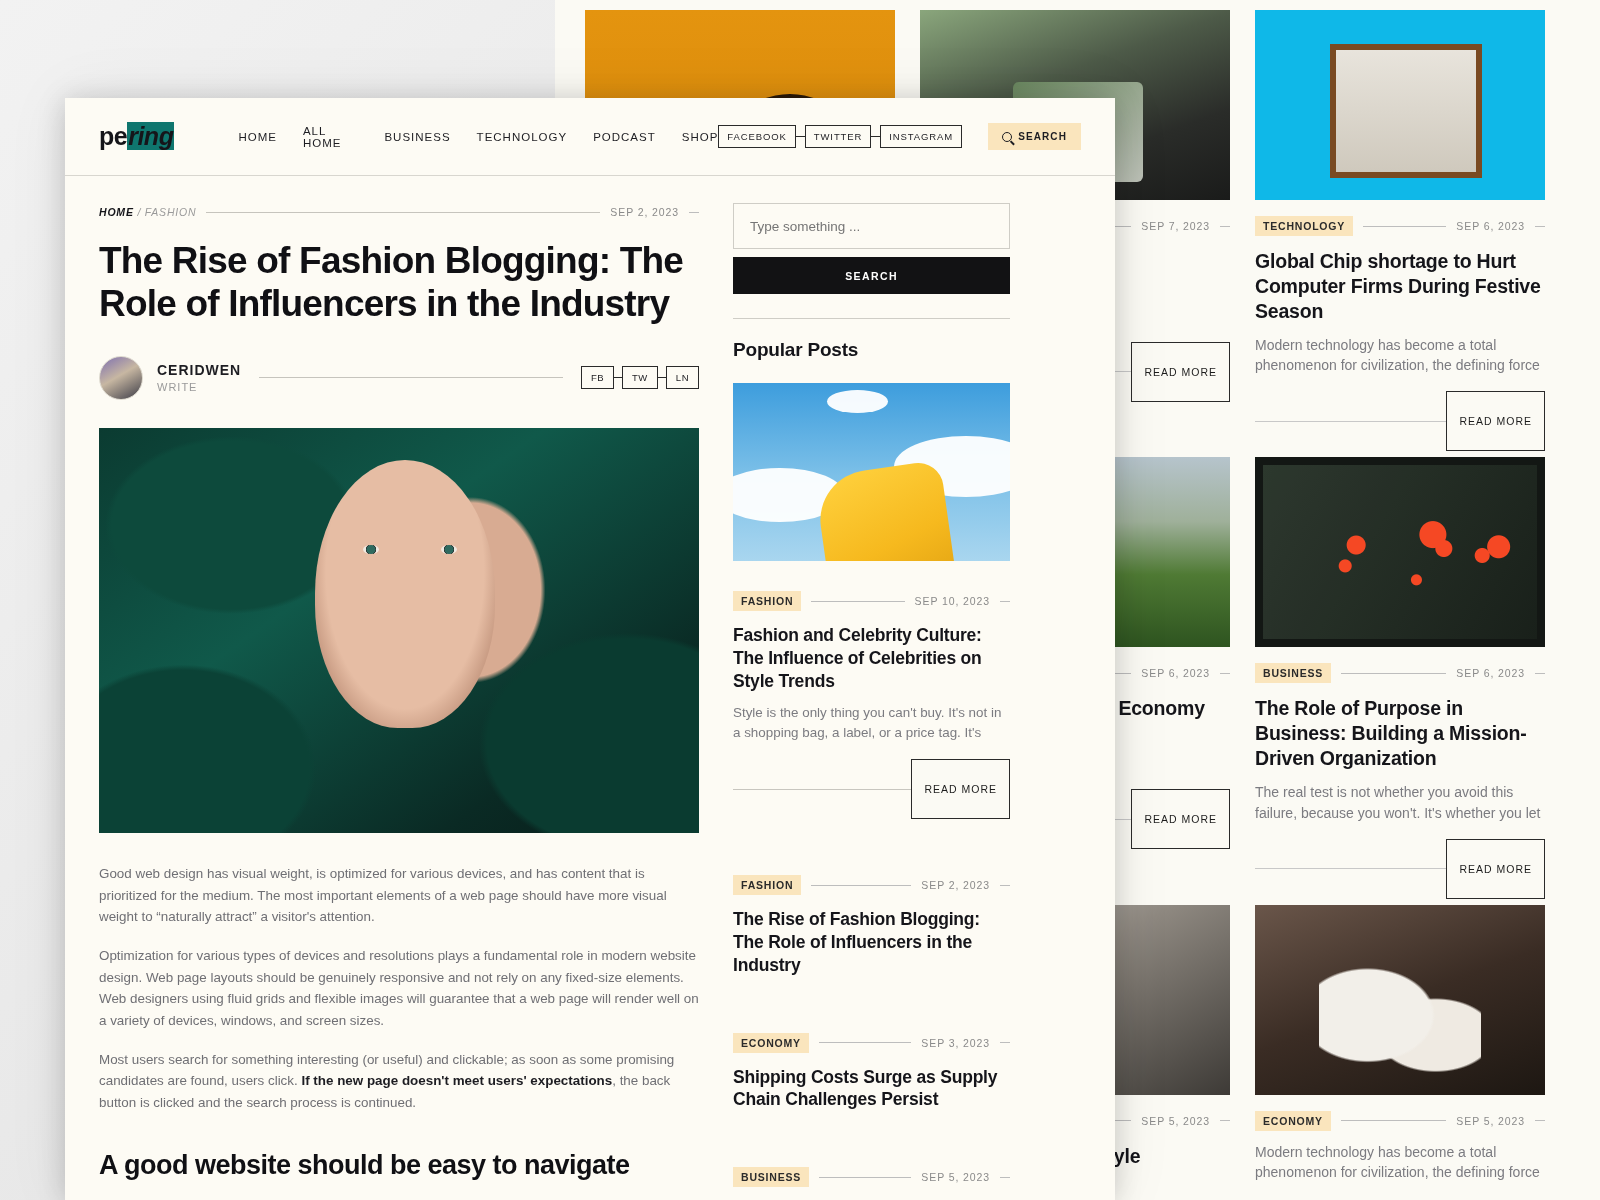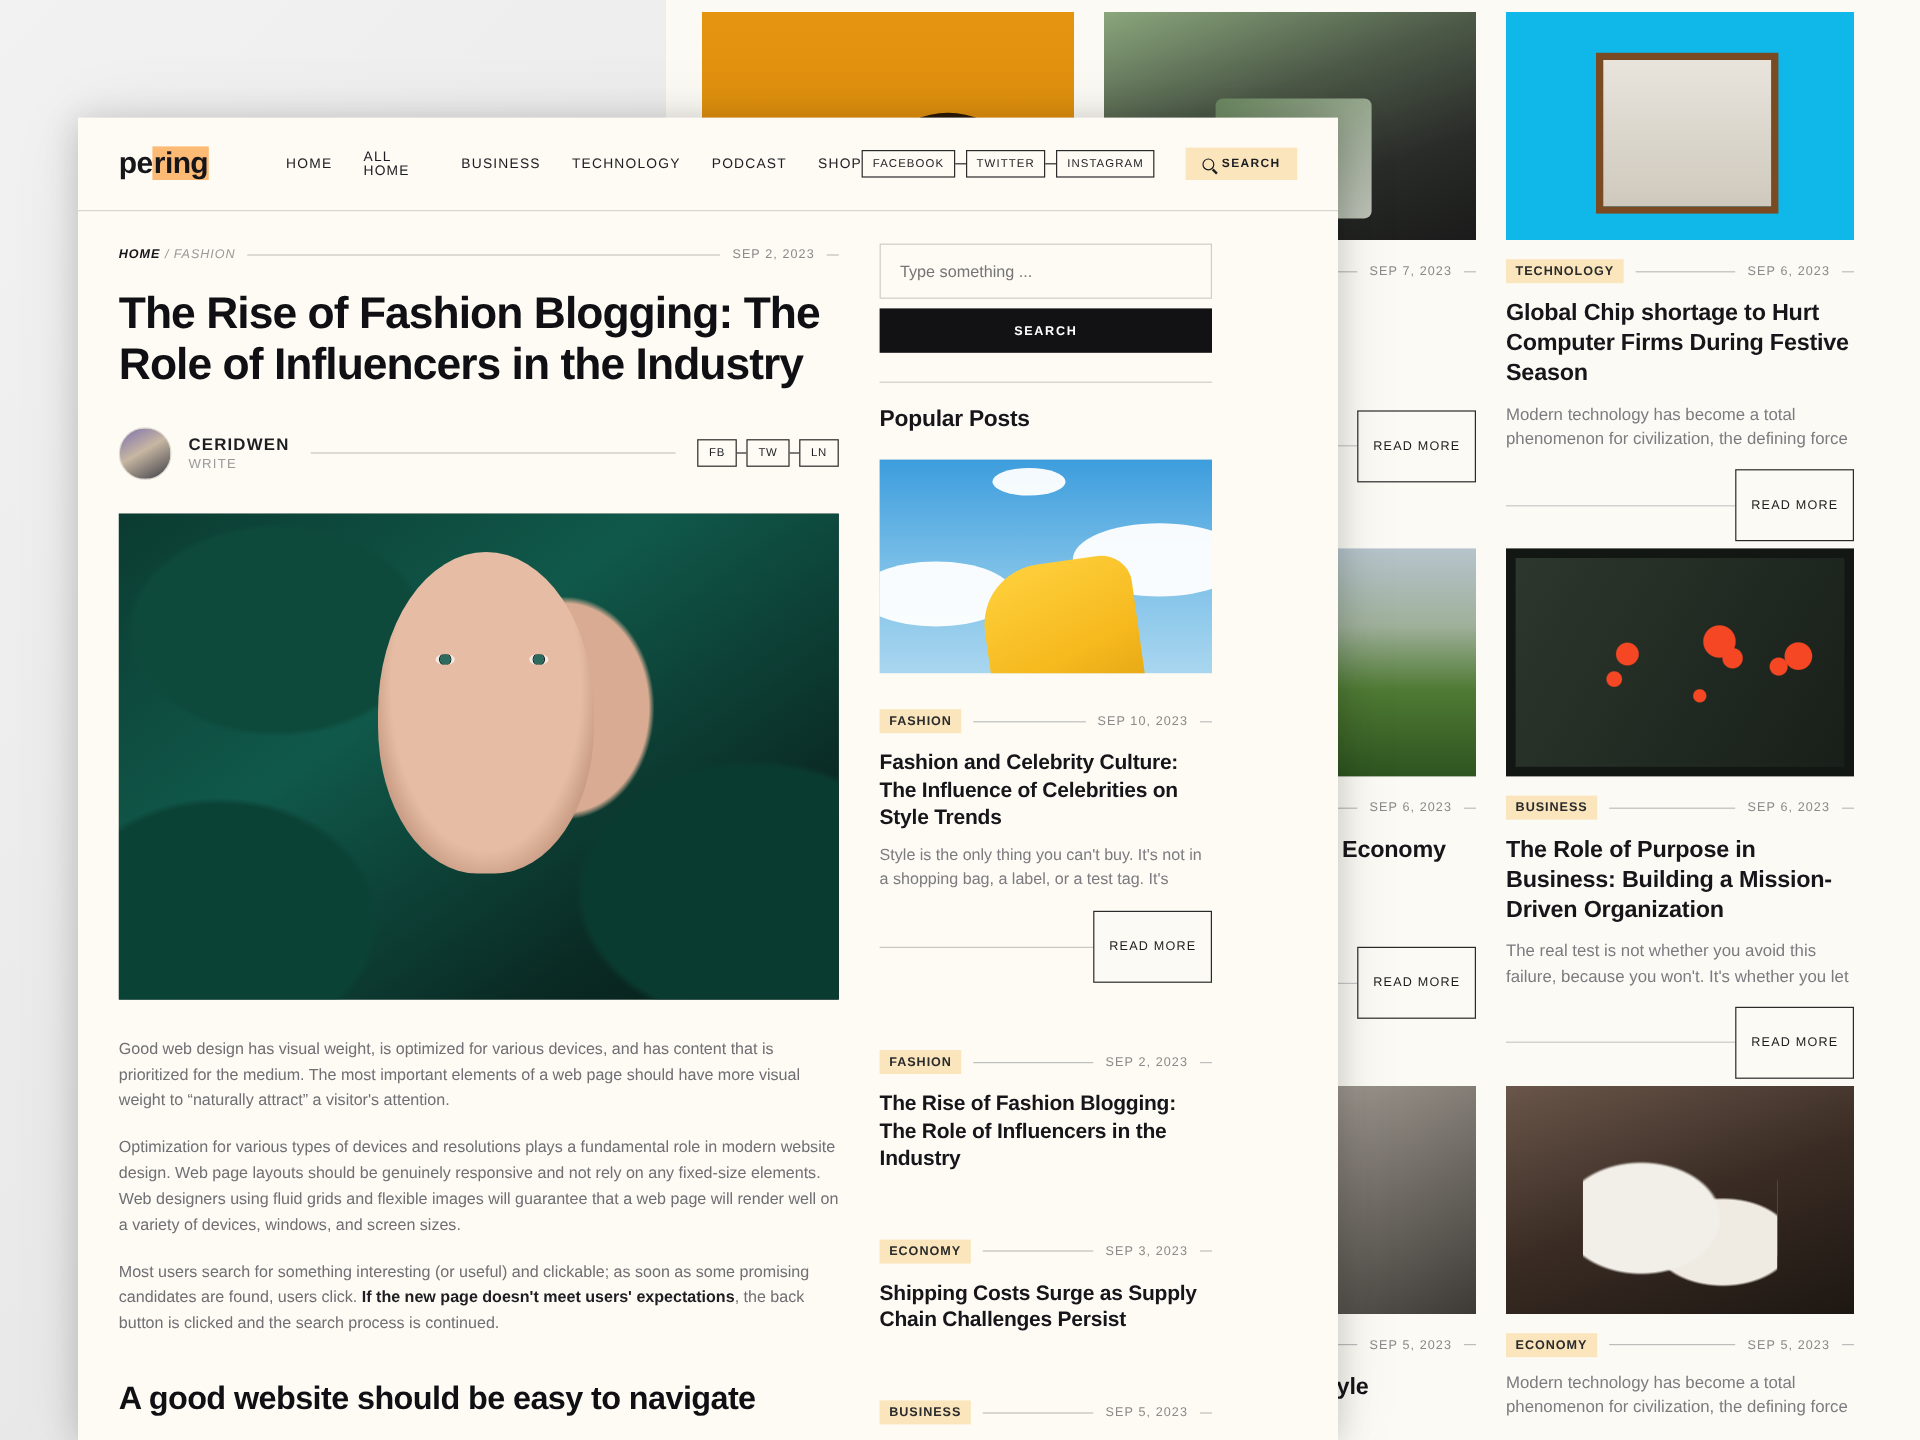"ring" .logo .hl { background: #fdba74 -> #0f766e; font-style: none -> italic }
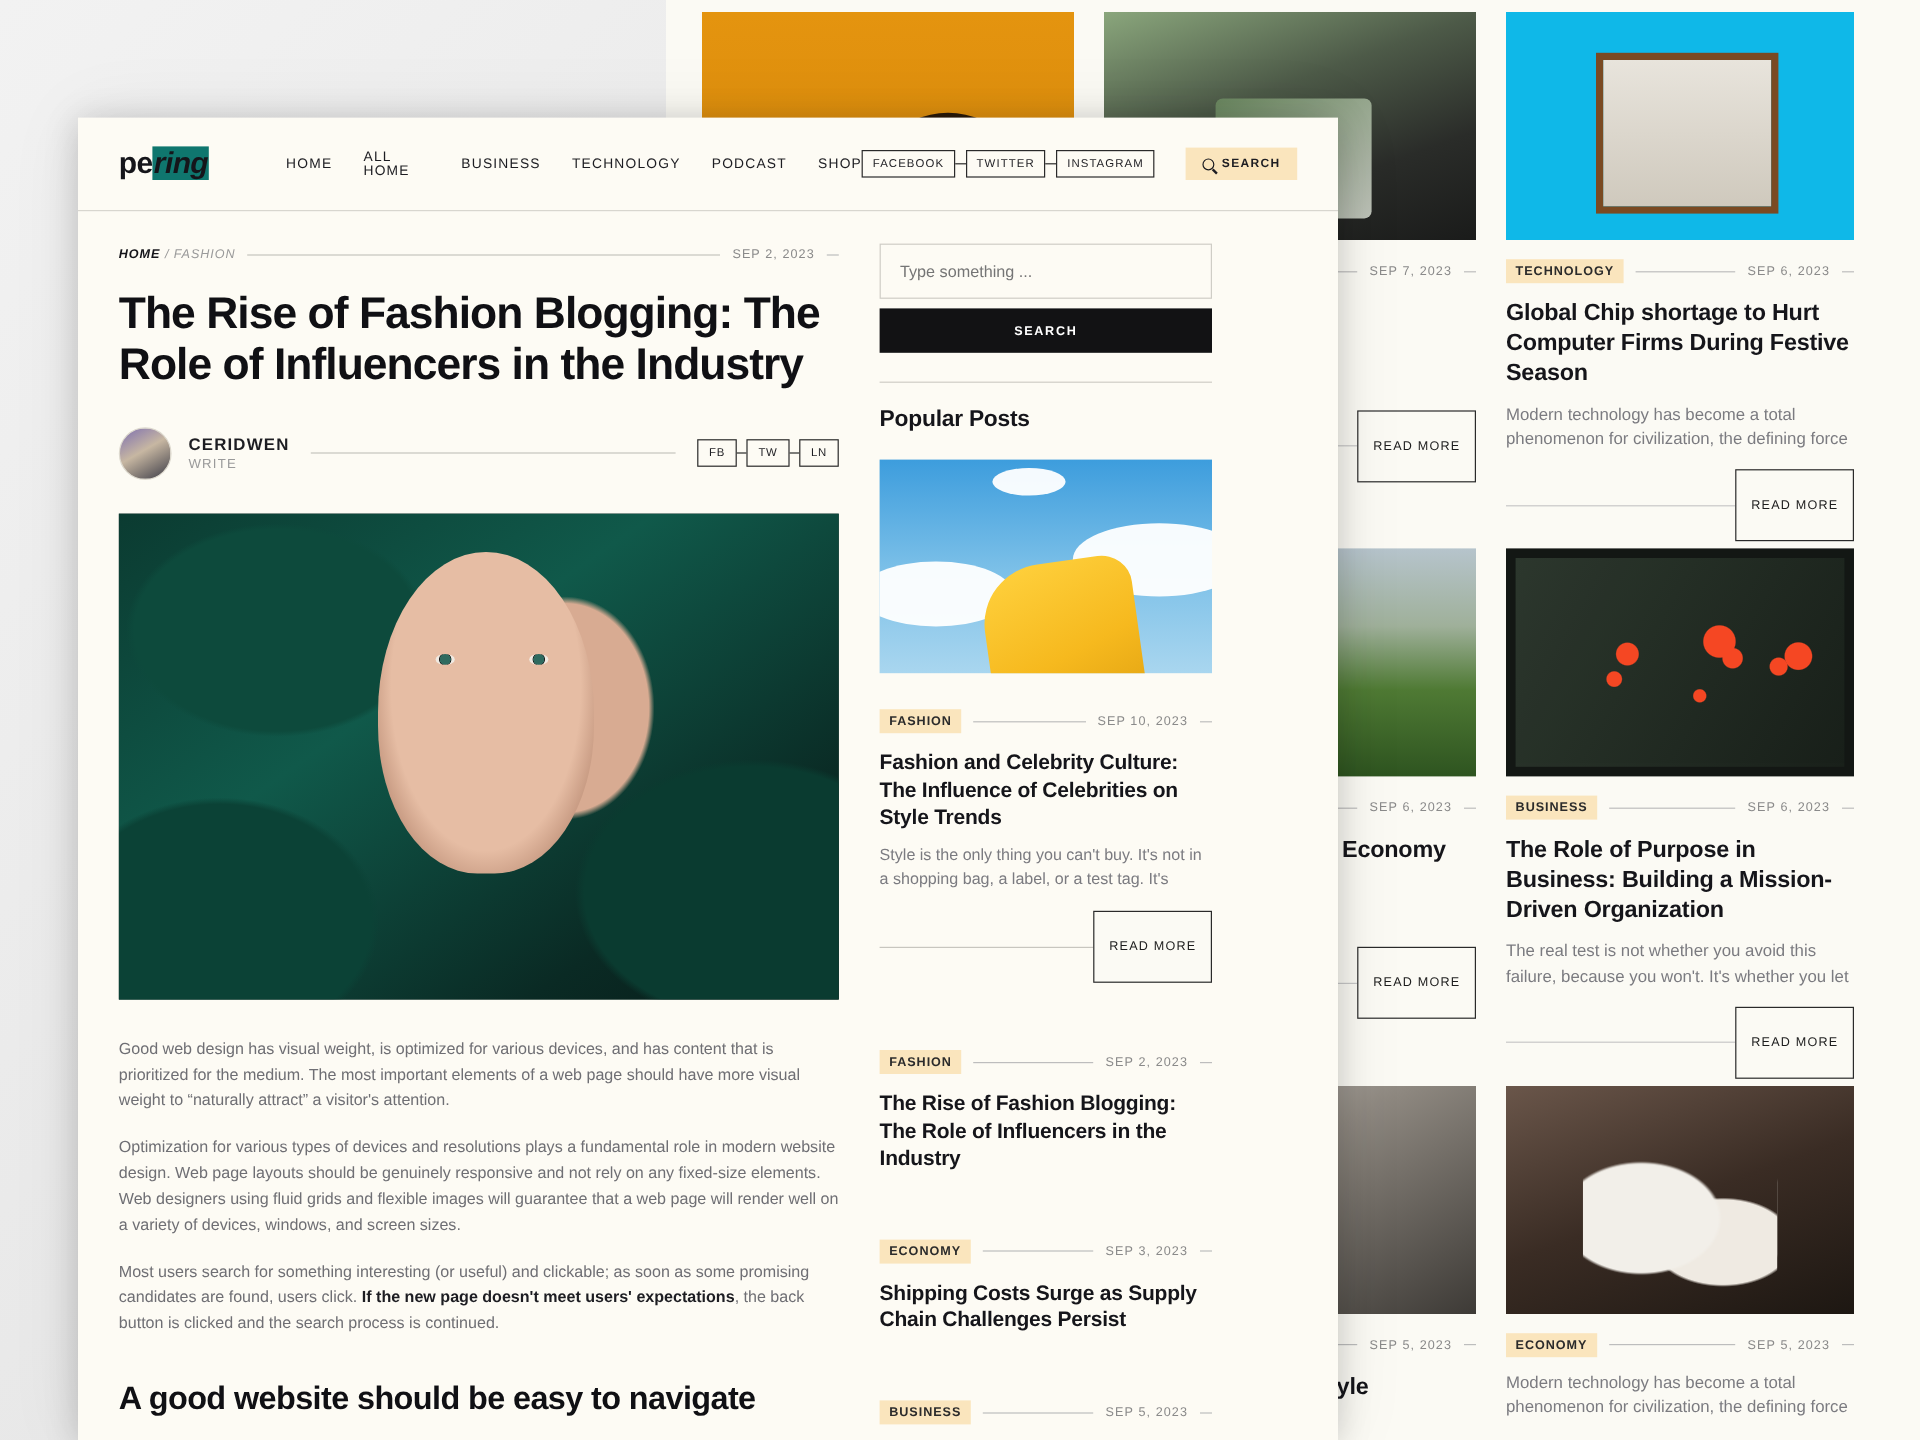"Style is the only thing" div.pp-exc { text: test -> price }
